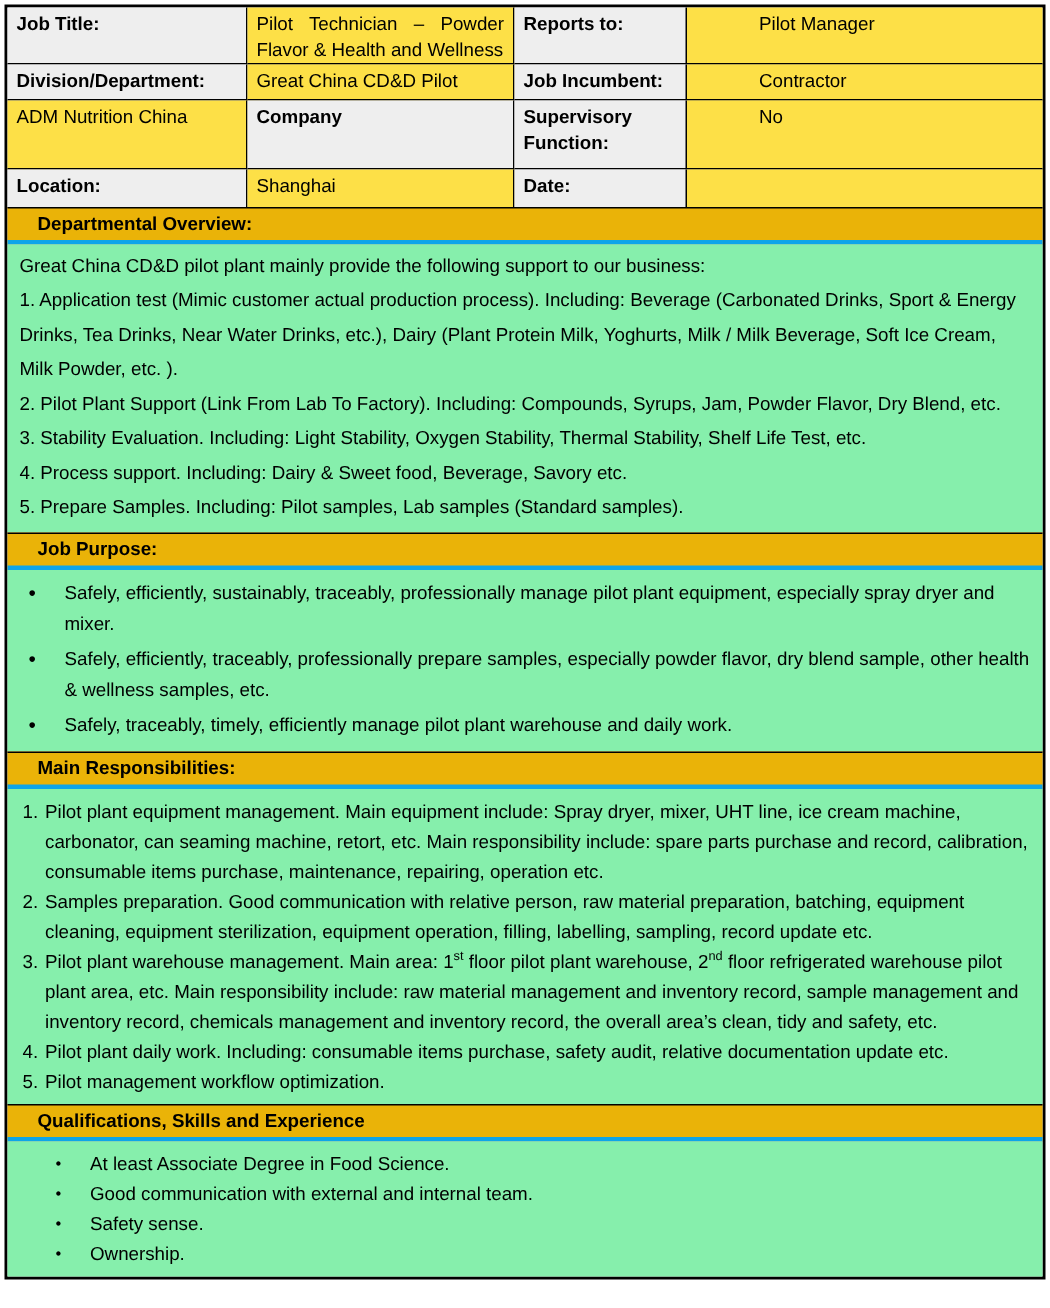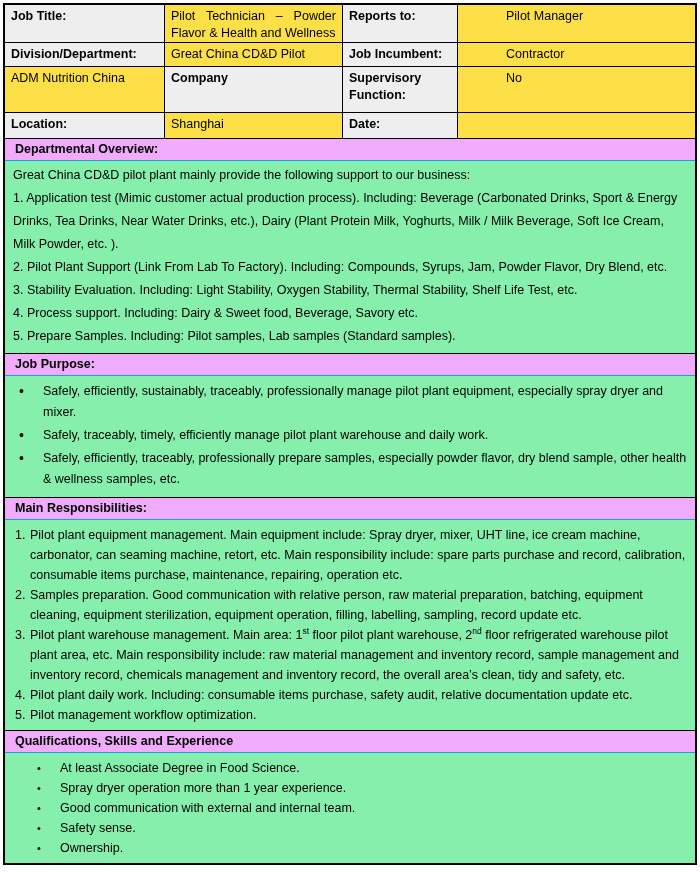"Departmental Overview:" .sec-h { background: #f0abfc -> #eab308; border-bottom: 1px solid #0ea5e9 -> 3px solid #0ea5e9; padding-left: 10px -> 20px }
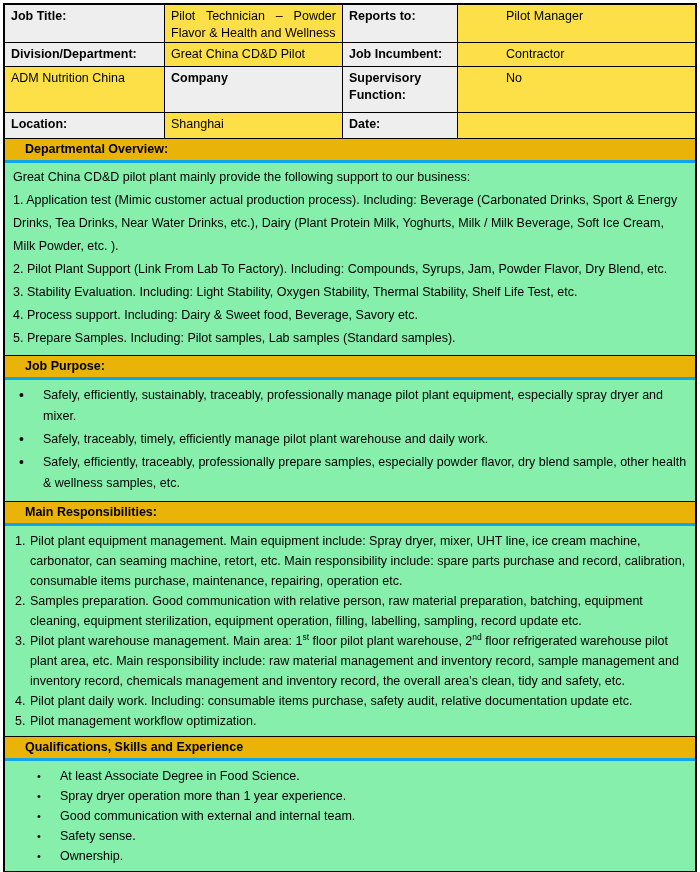"Safely, traceably, timely, efficiently" li { order: before "Safely, efficiently, traceably," -> after "Safely, efficiently, traceably," }
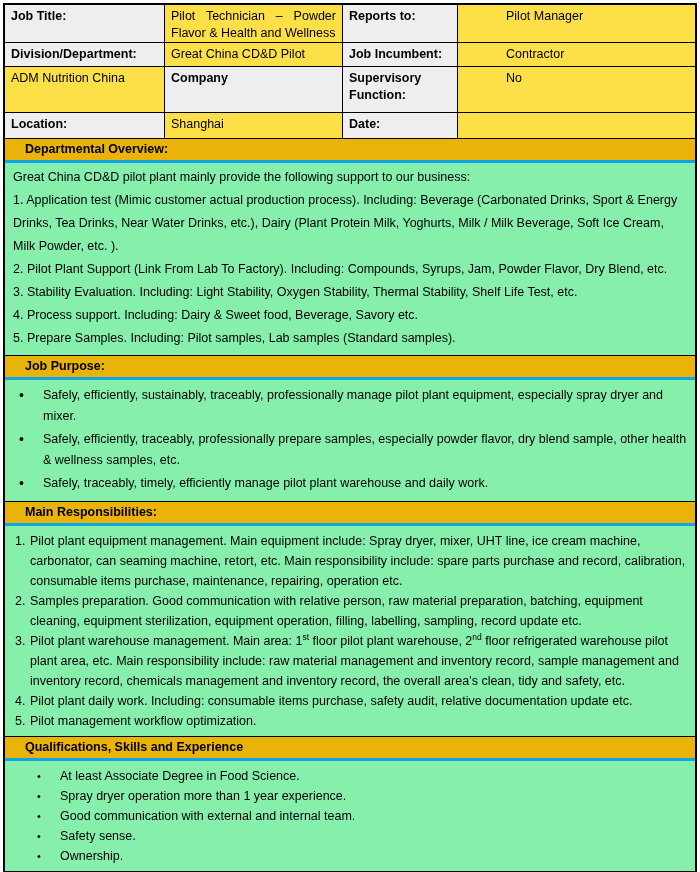"Spray dryer operation more than" li { html: <li>Spray dryer operation more than 1 year experience.</li> -> none }
